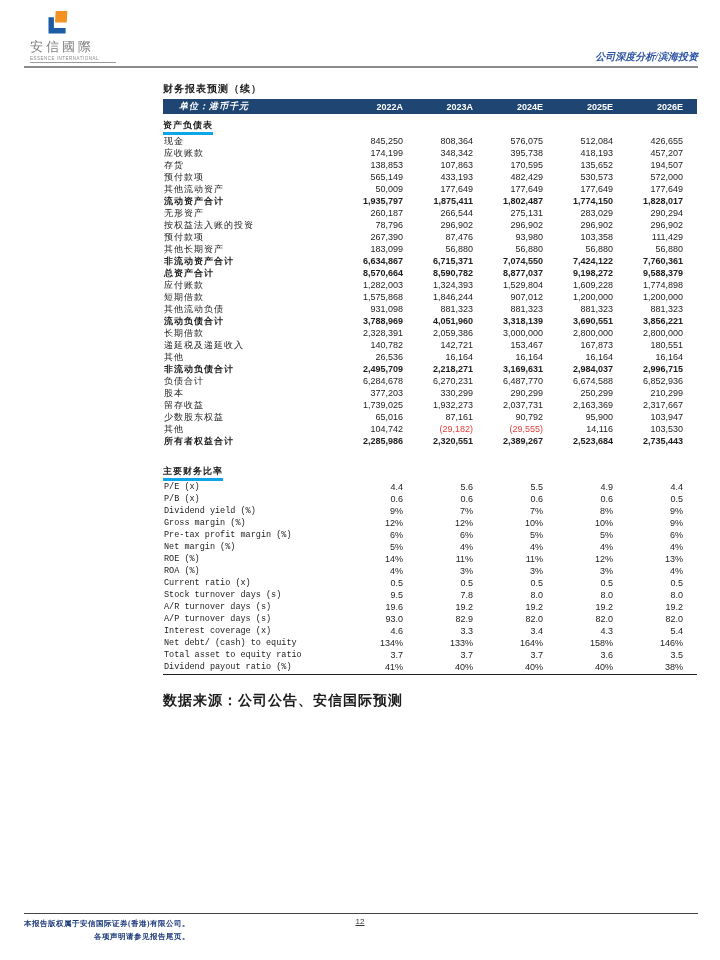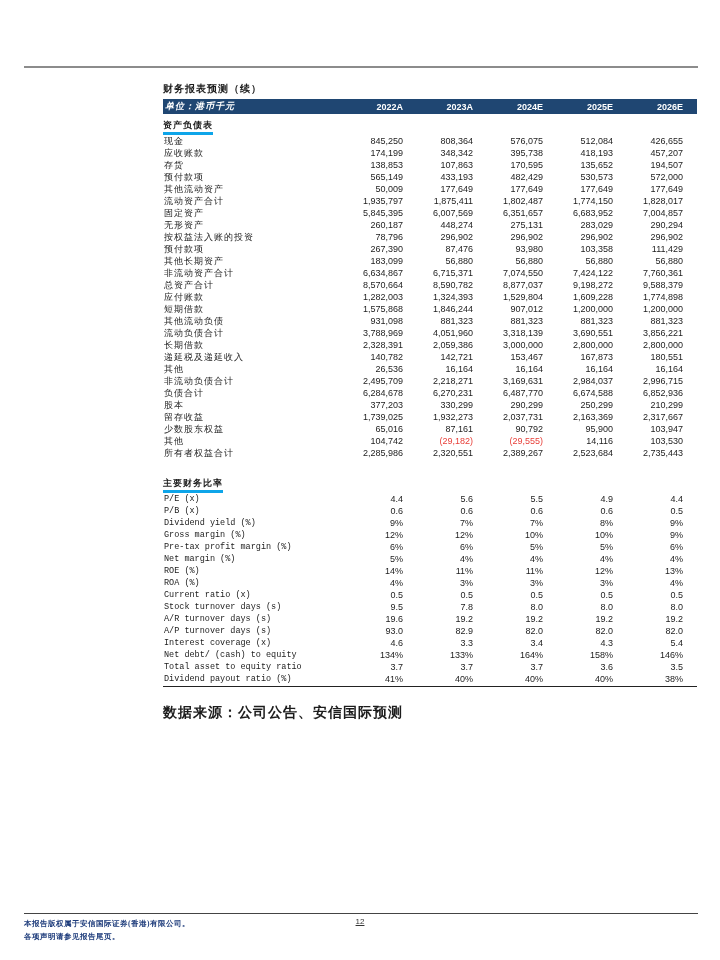"安信國際" div.hdr { html: none -> <div> <div> <svg> <rect></rect> <path></path> </svg> <div>安信國際</div> <div>ESSENCE INTERNATIONAL</div> </div> <div>公司深度分析/滨海投资</div> </div> }
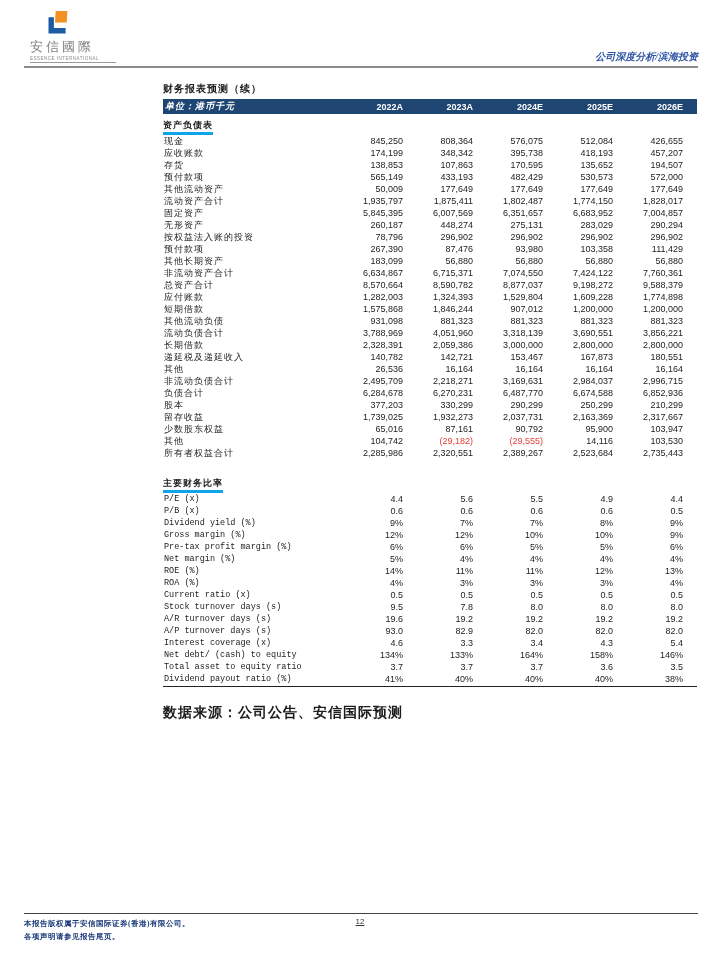"单位：港币千元" .bar .unit { padding-left: 2px -> 16px }
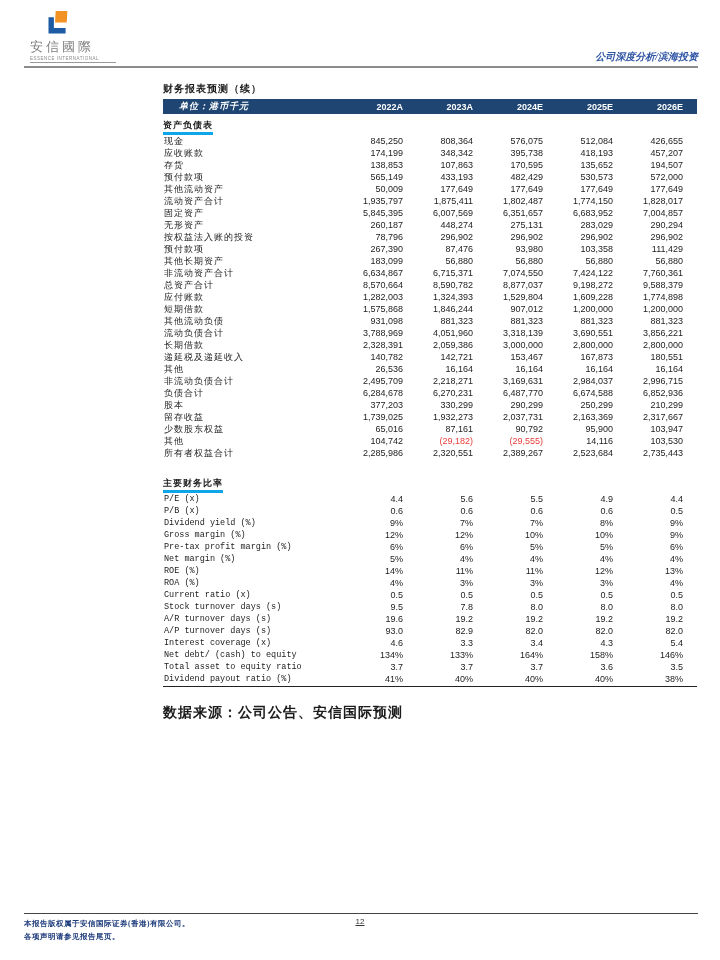"流动资产合计" .row.bold { font-weight: normal -> bold }
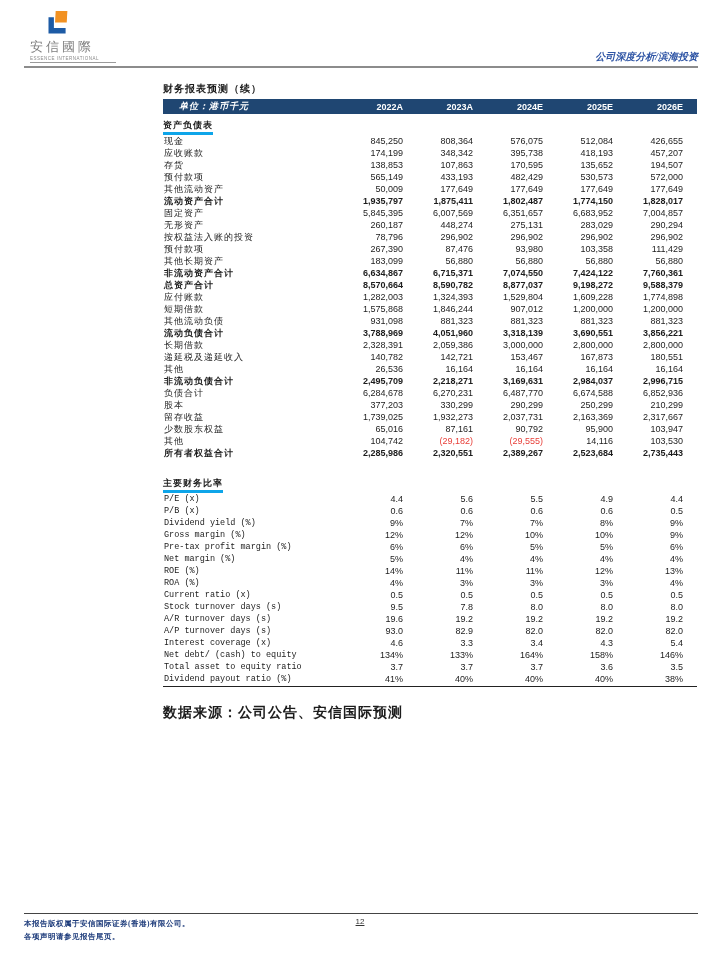"固定资产" div.row { html: <div> <div>固定资产</div> <div>5,845,395</div> <div>6,007,569</div> <div>6,351,657</div> <div>6,683,952</div> <div>7,004,857</div> </div> -> none }
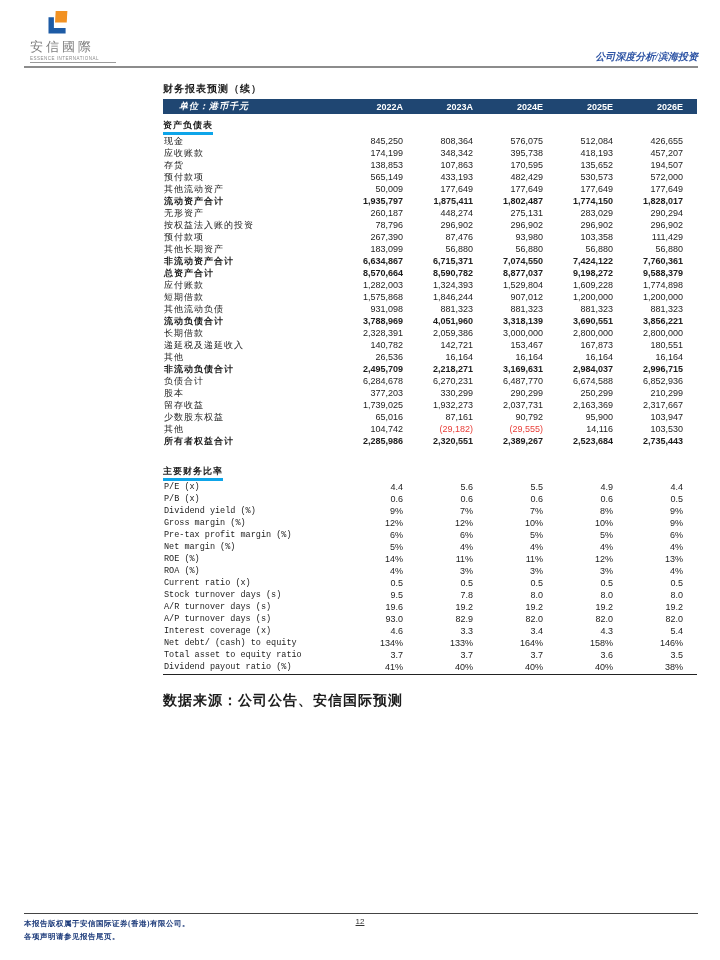"448,274" div.val { text: 448,274 -> 266,544 }
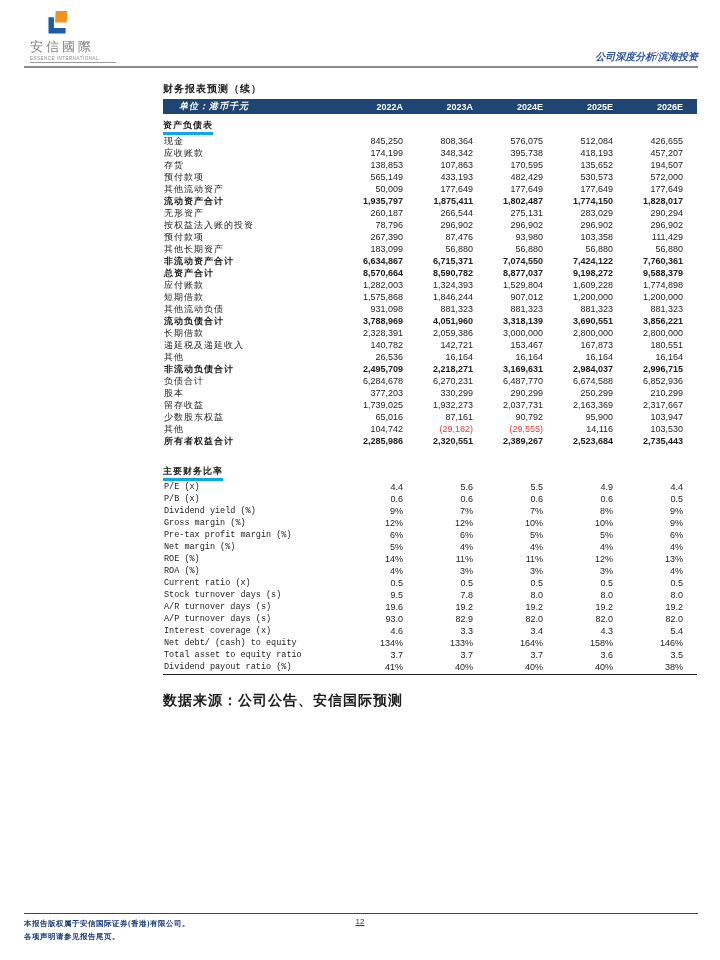"本报告版权属于安信国际证券(香港)有限公司。" .ftr-left { text-align: none -> right }
